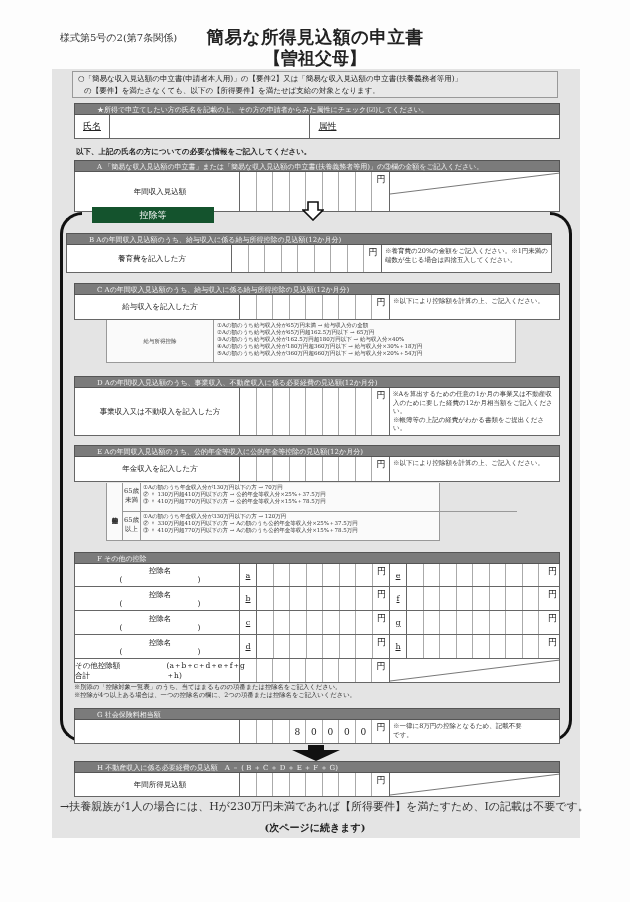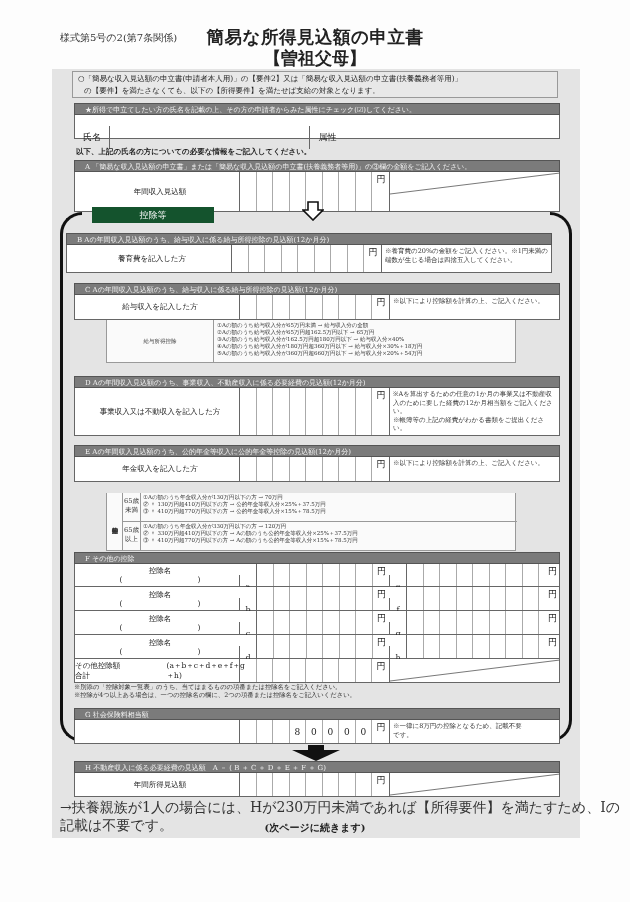"★所得で申立てしたい方の氏名を記載の上、その方の申請者からみた属性にチェック(☑" .bar { padding-left: 10px -> 22px }
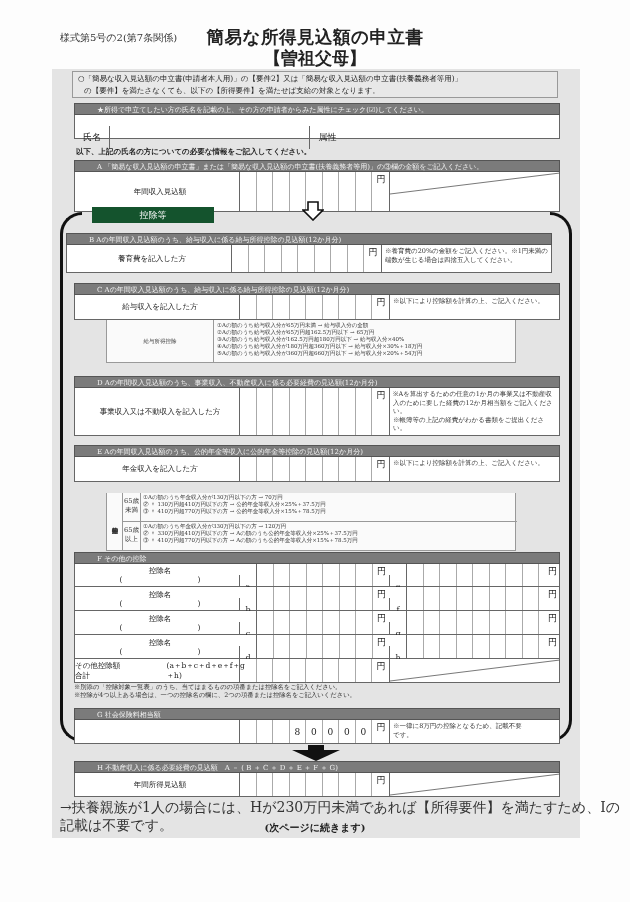"氏名" .cell { text-decoration: none -> underline; top: 11px -> 0 }
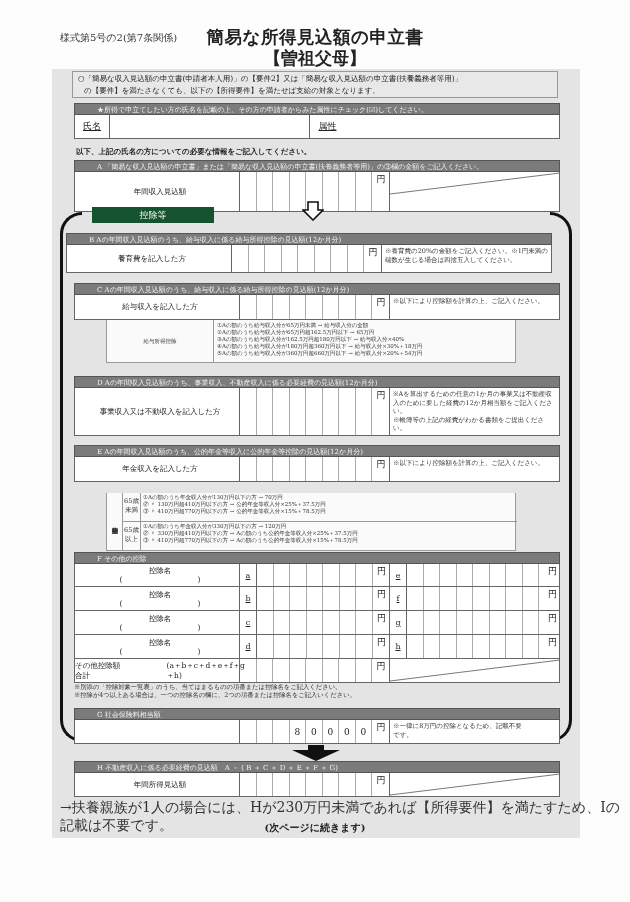"65歳未満" div.sub { margin-top: 10px -> none; width: 410px -> 334px }
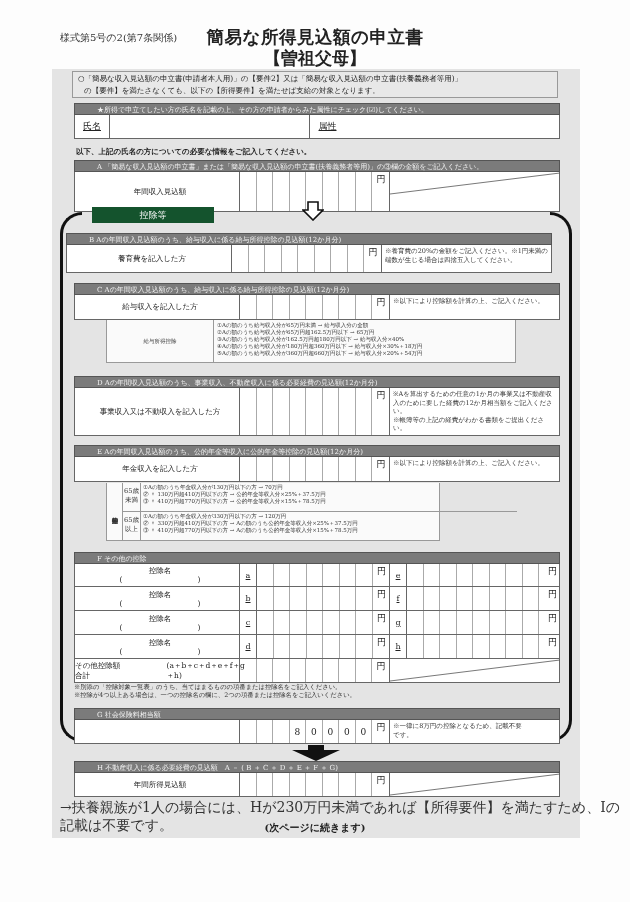"→扶養親族が1人の場合には、Hが230万円未満であれば【所得要件】を満たすため、" .tail { font-size: 14px -> 11px }
